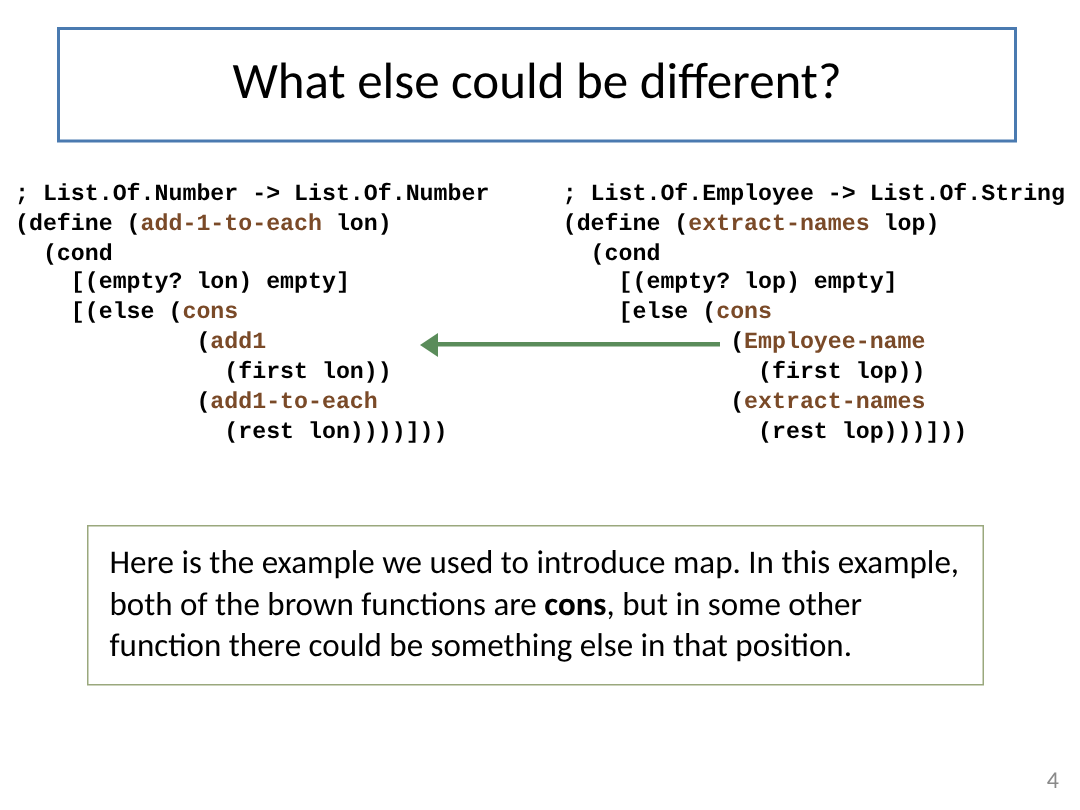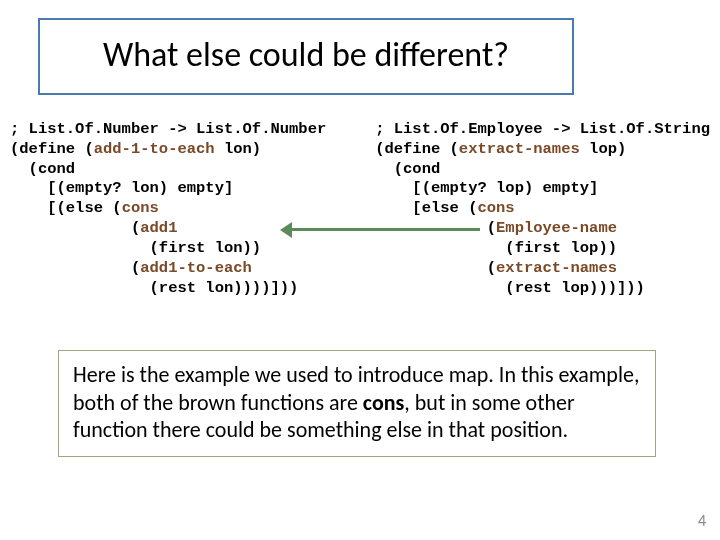"What else could be different?" .title-box { width: 536px -> 640px }
